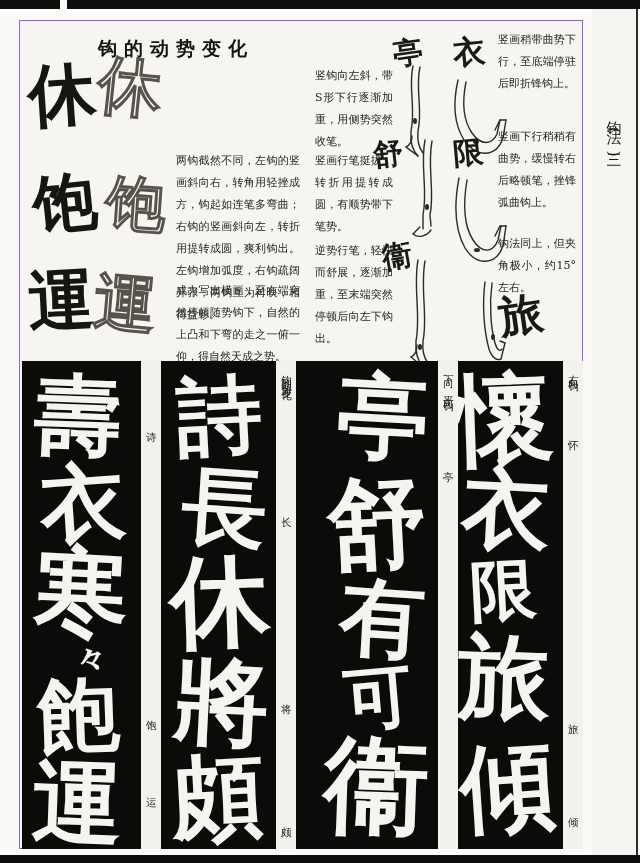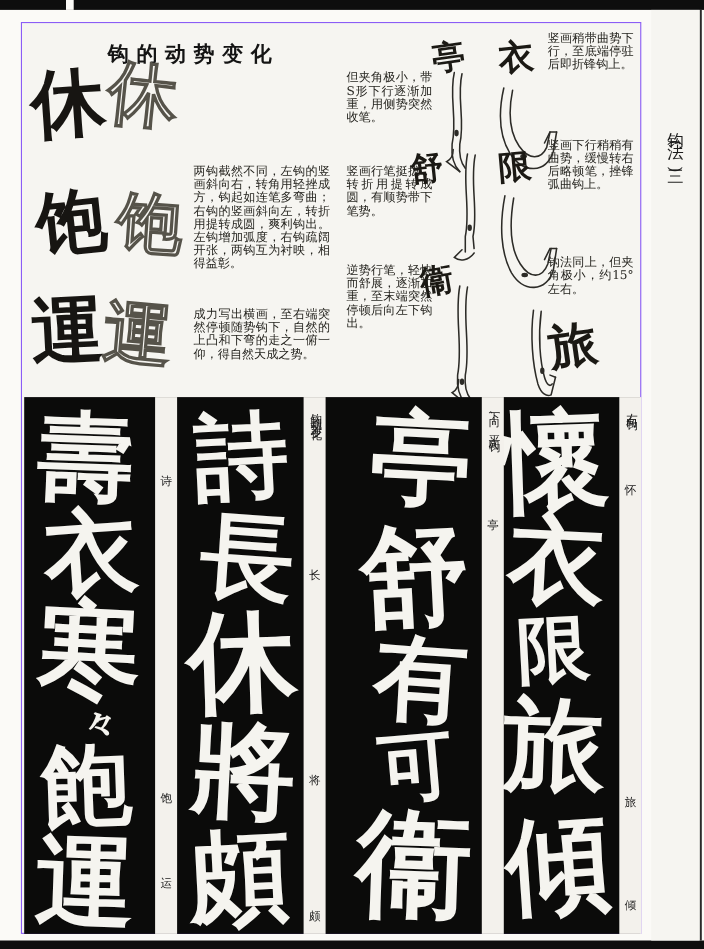"竖画稍带曲势下行，至底端停驻后即折锋钩上。" .para { line-height: 12px -> 22px }
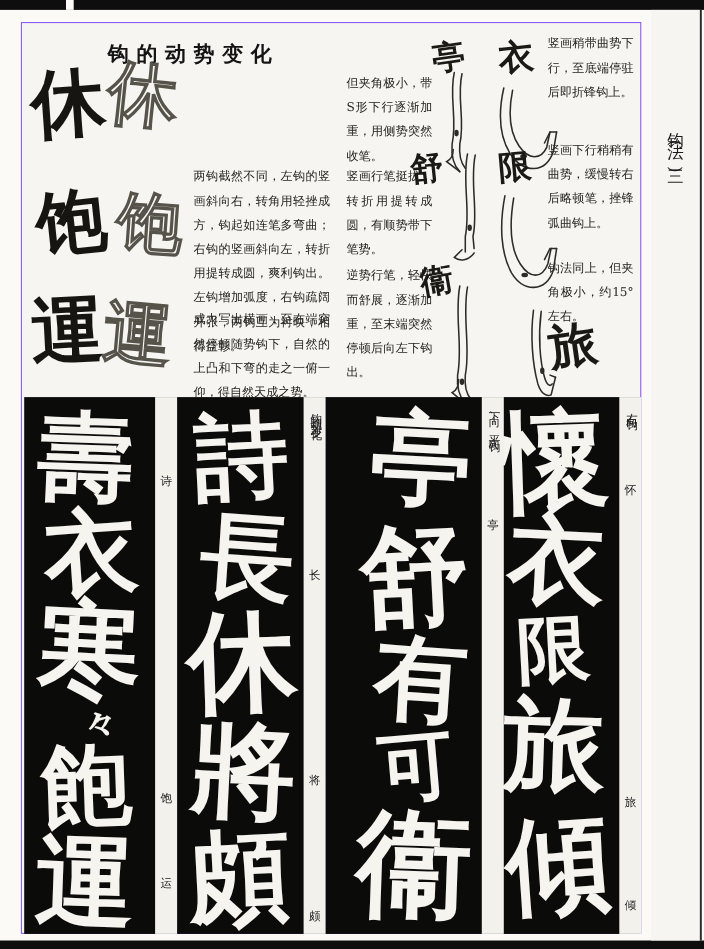"但夹角极小，带S形下行逐渐加重，用侧势突然收笔。" div.abs { text: 但夹角极小 -> 竖钩向左斜 }
